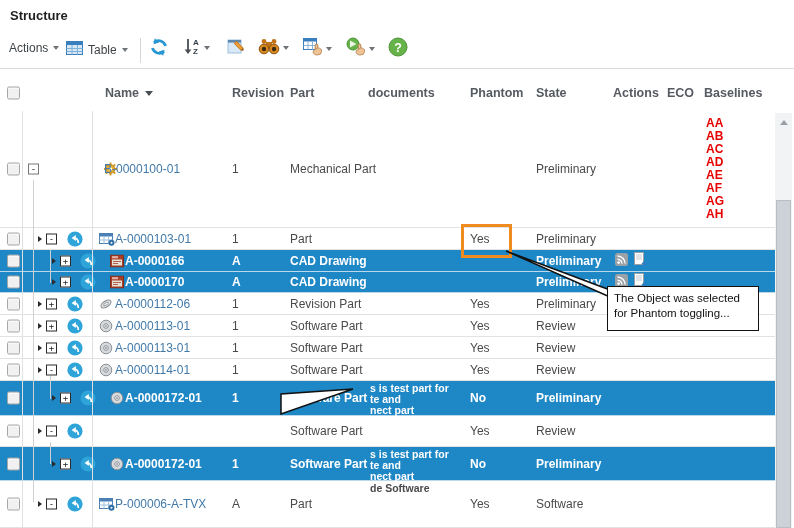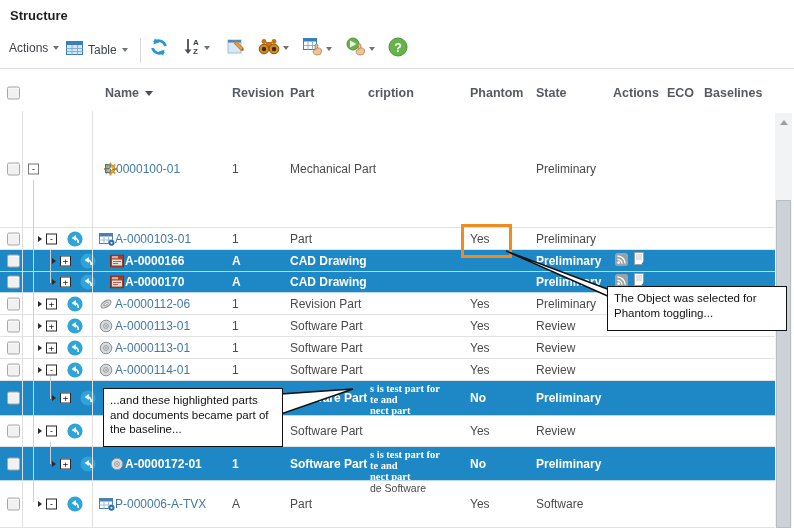"cription" span.hcol { text: cription -> documents }
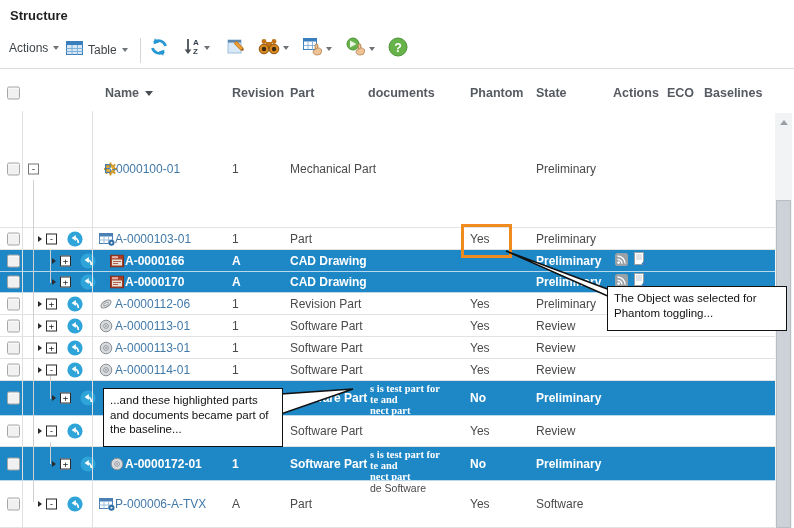"AA" span.bl { html: none -> <span> <div>AA</div> <div>AB</div> <div>AC</div> <div>AD</div> <div>AE</div> <div>AF</div> <div>AG</div> <div>AH</div> </span> }
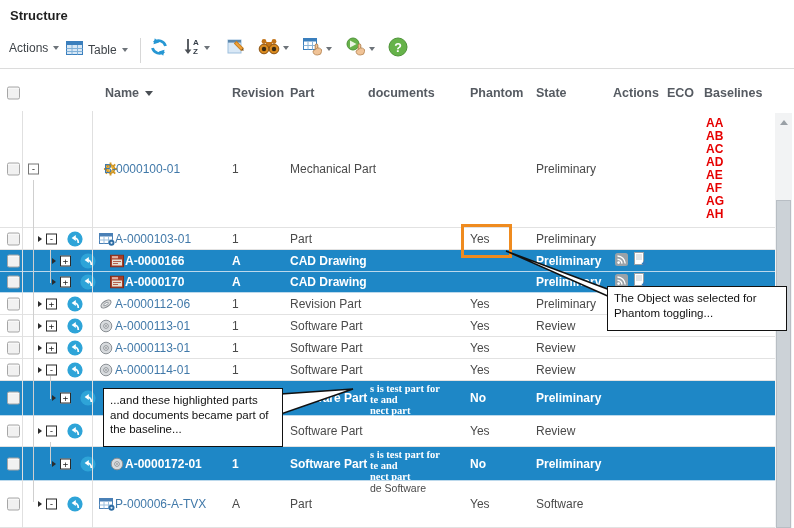"The Object was selected for" #callout1 { width: 180px -> 152px }
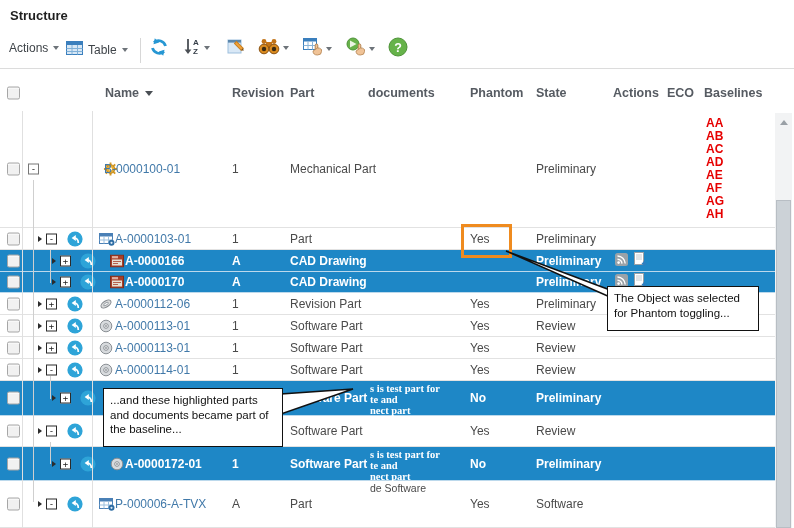"s is test part for" .hl .desc { font-family: Liberation Serif, serif -> none }
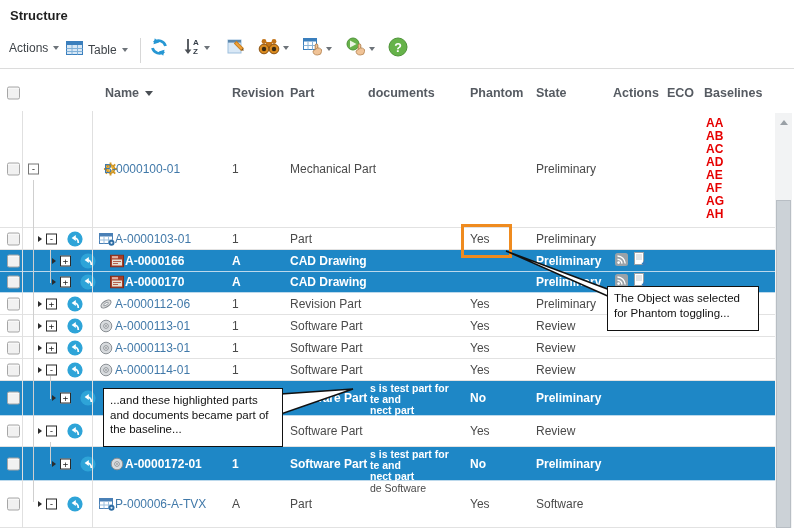"...and these highlighted parts and" div.callout { html: <div>...and these highlighted parts and documents became part of the baseline...</div> -> none }
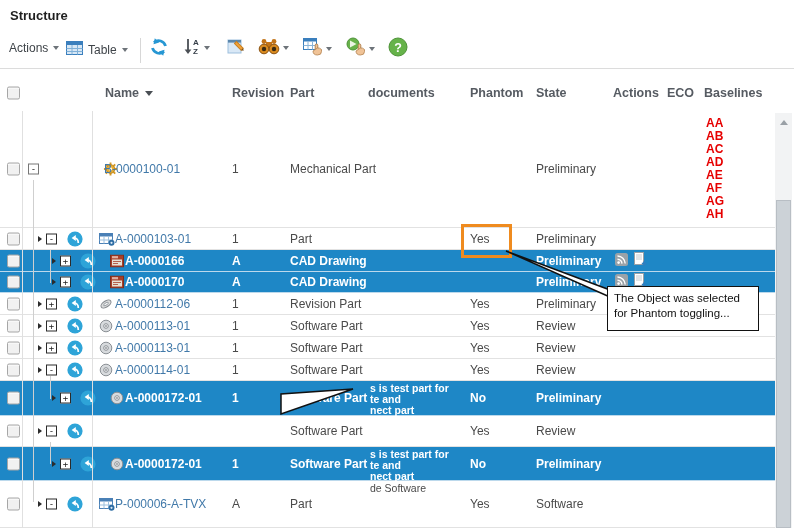"de Software" .desc { font-weight: none -> bold }
